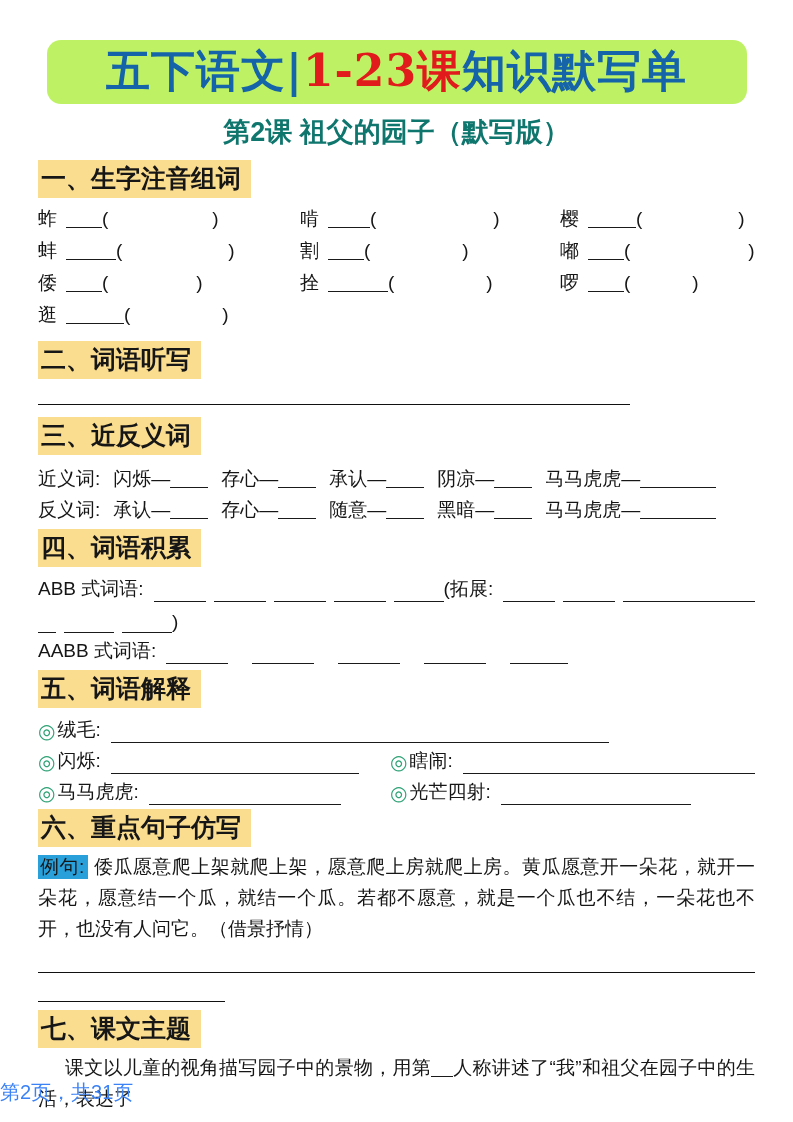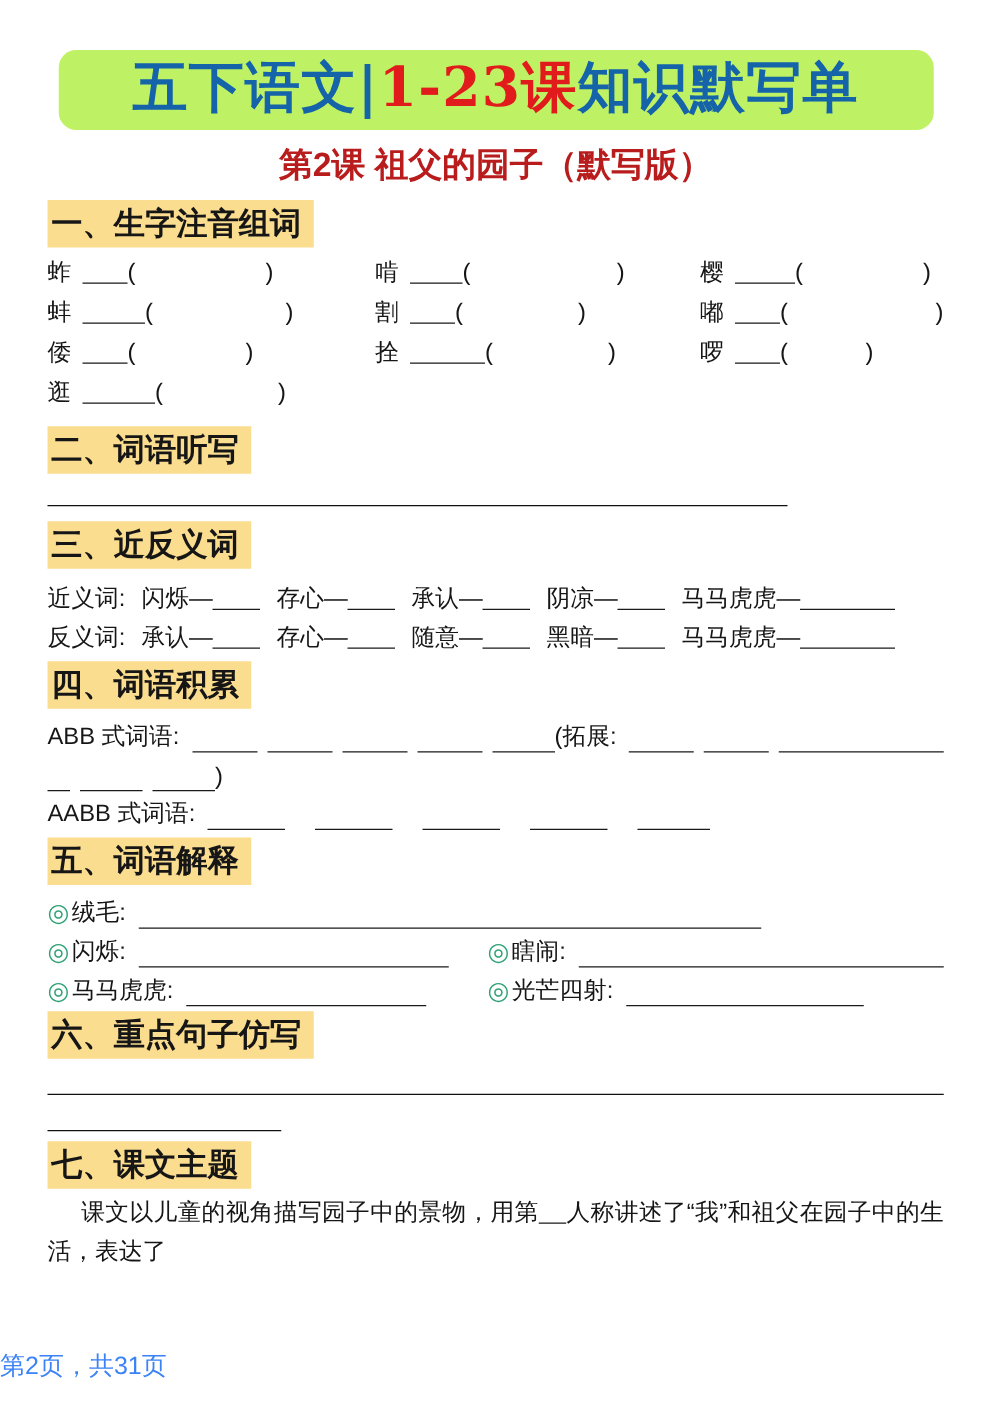"第2课 祖父的园子（默写版）" .subtitle { color: #b91c1c -> #0f766e }
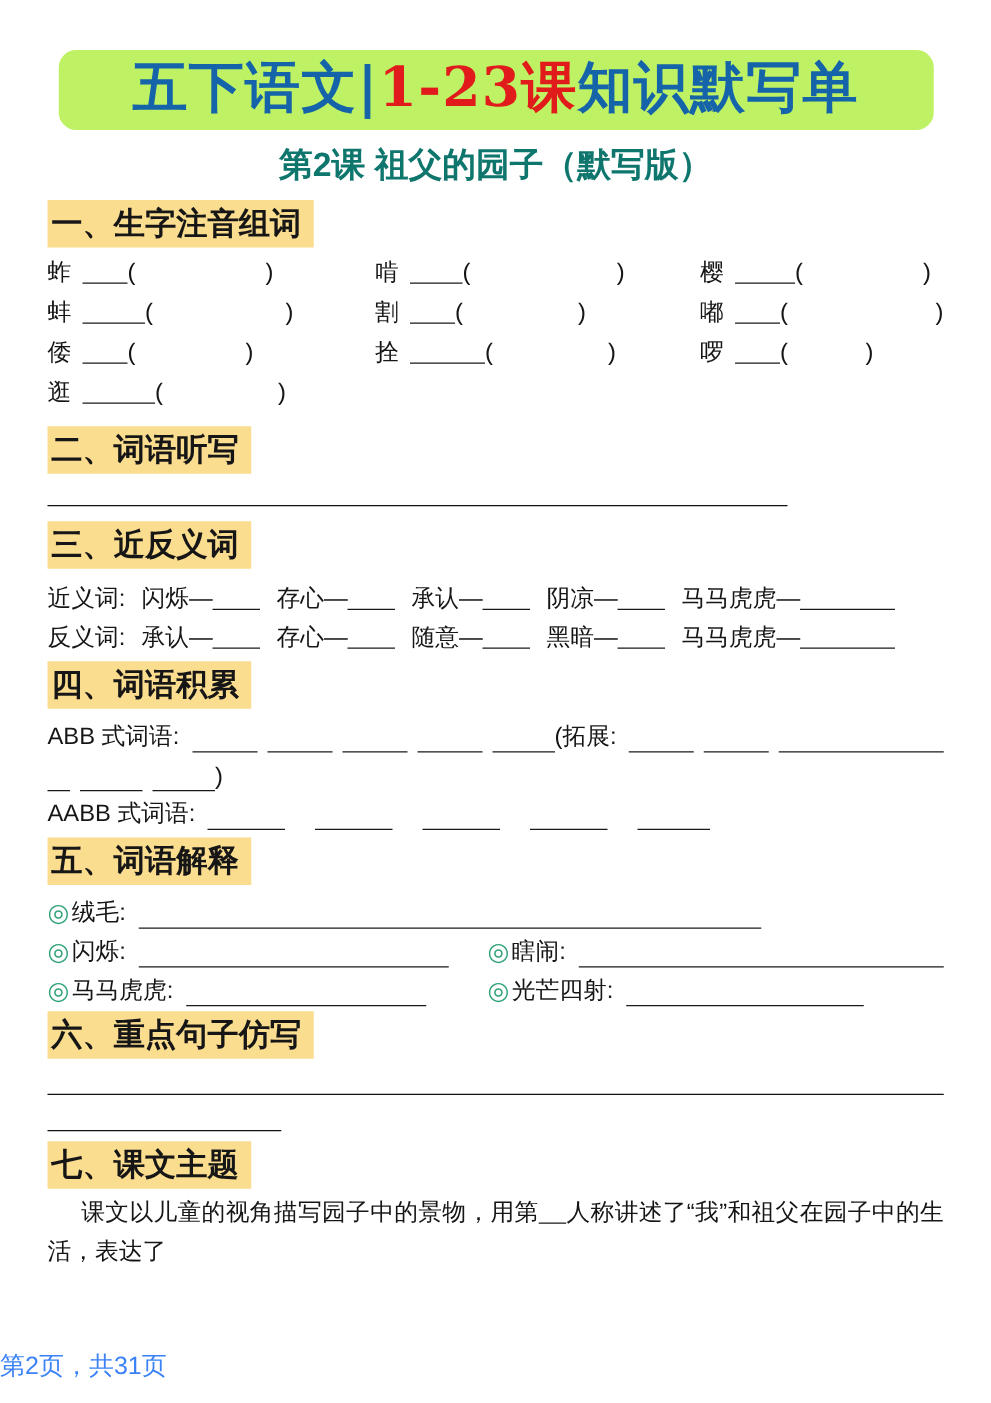"例句:" p.para { html: none -> <p><span>例句:</span> <span>倭瓜愿意爬上架就爬上架，愿意爬上房就爬上房。黄瓜愿意开一朵花，就开一朵花，愿意结一个瓜，就结一个瓜。若都不愿意，就是一个瓜也不结，一朵花也不开，也没有人问它。（借景抒情）</span></p> }
